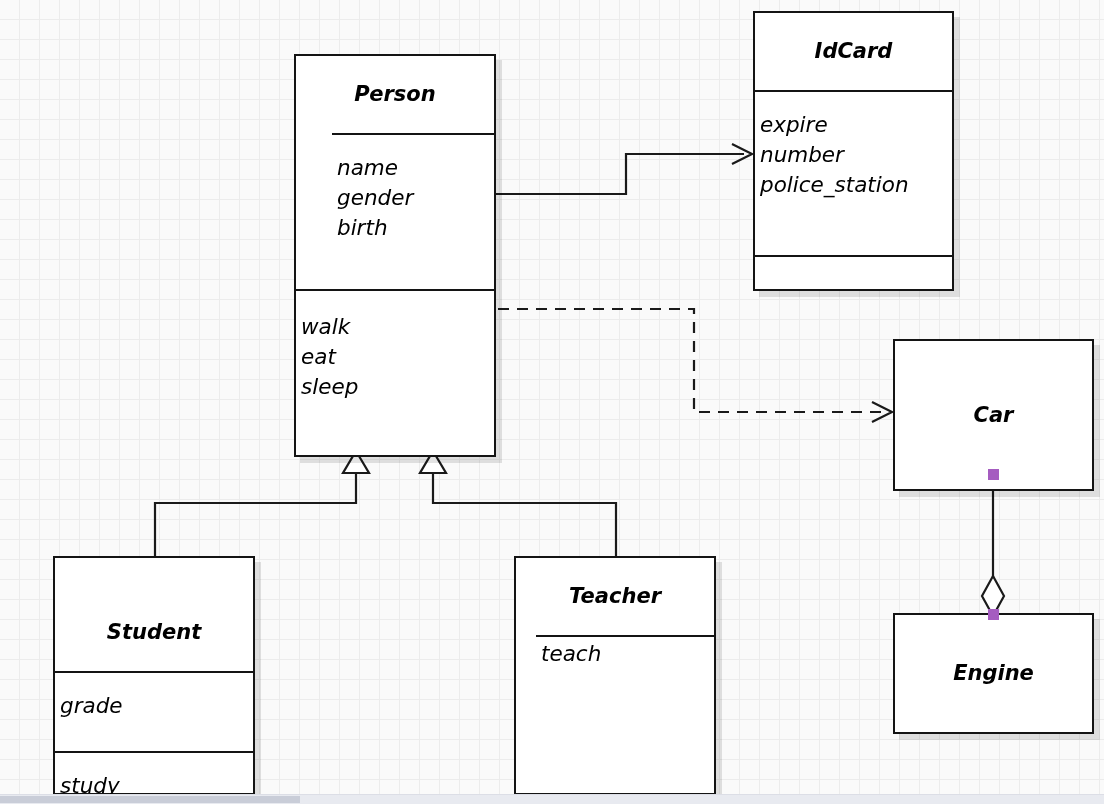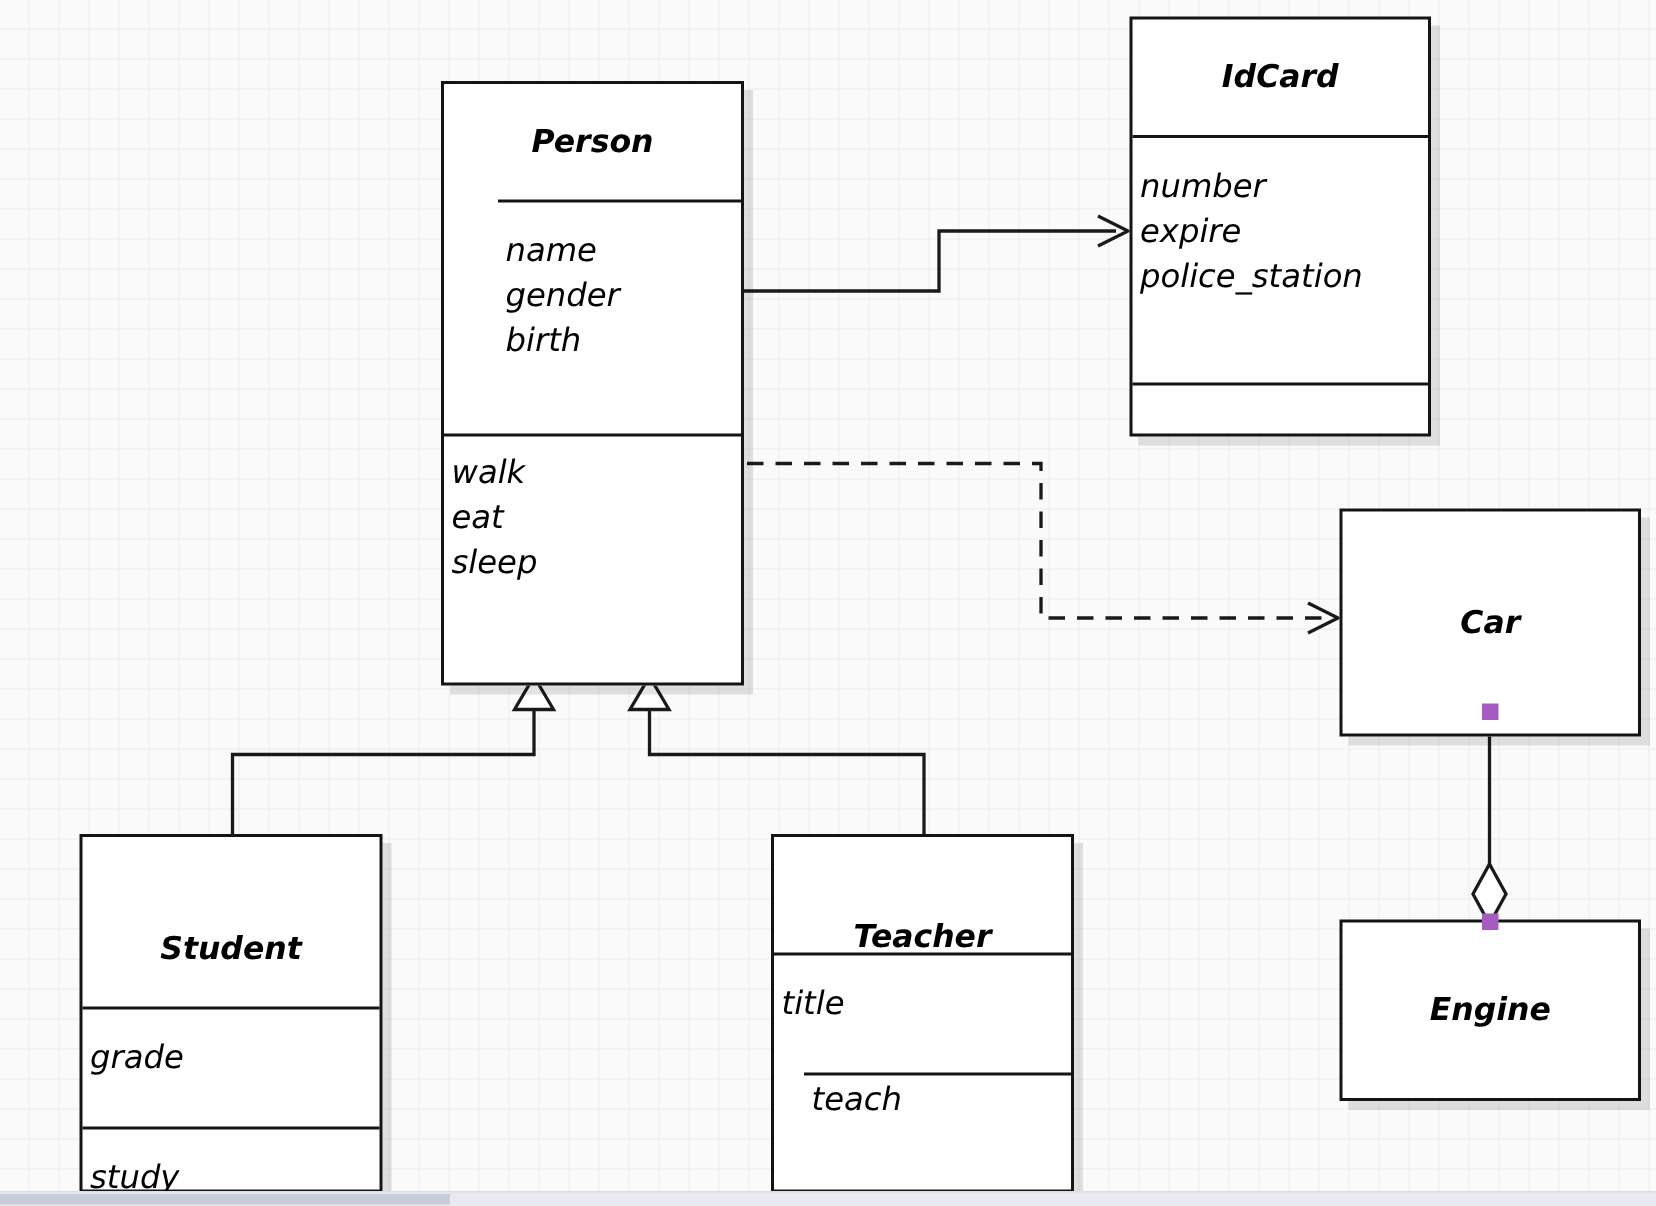"number" div.member { order: before "expire" -> after "expire" }
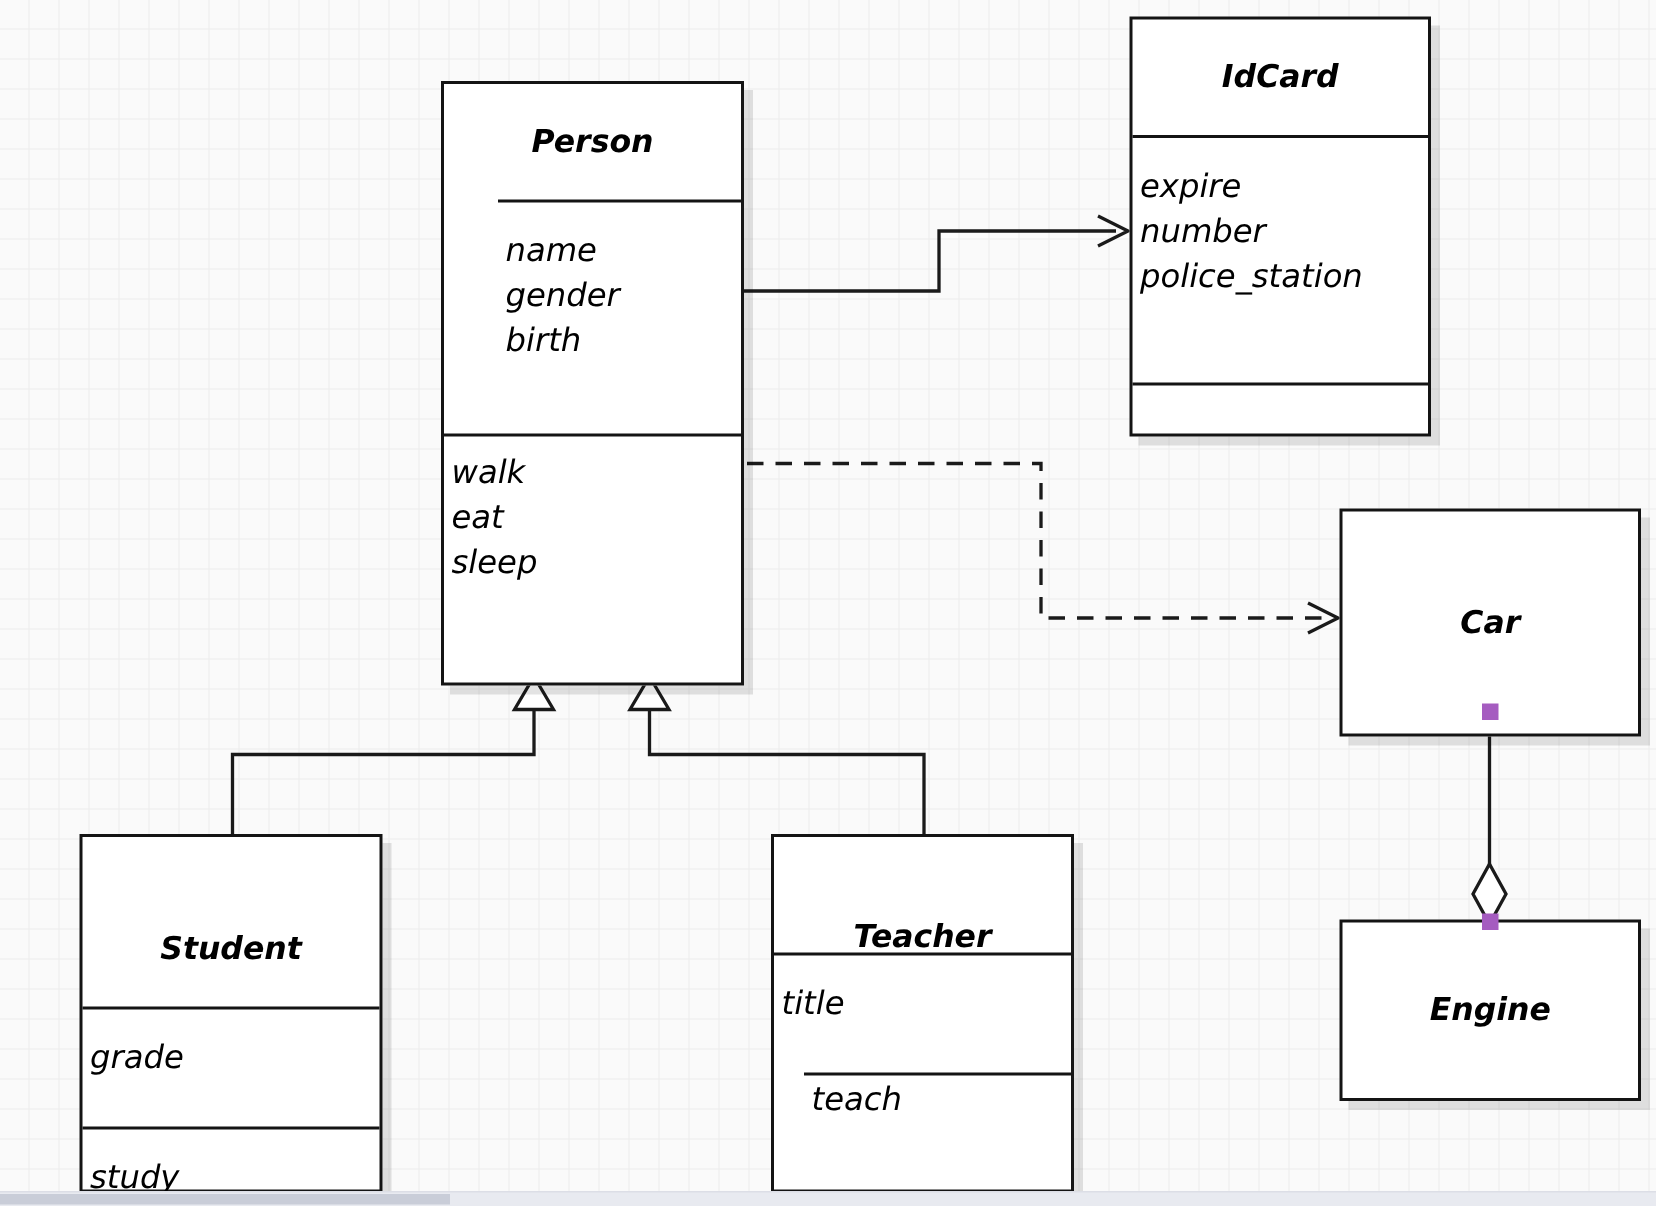"walk" div.compartment { padding-top: 10px -> 21px }
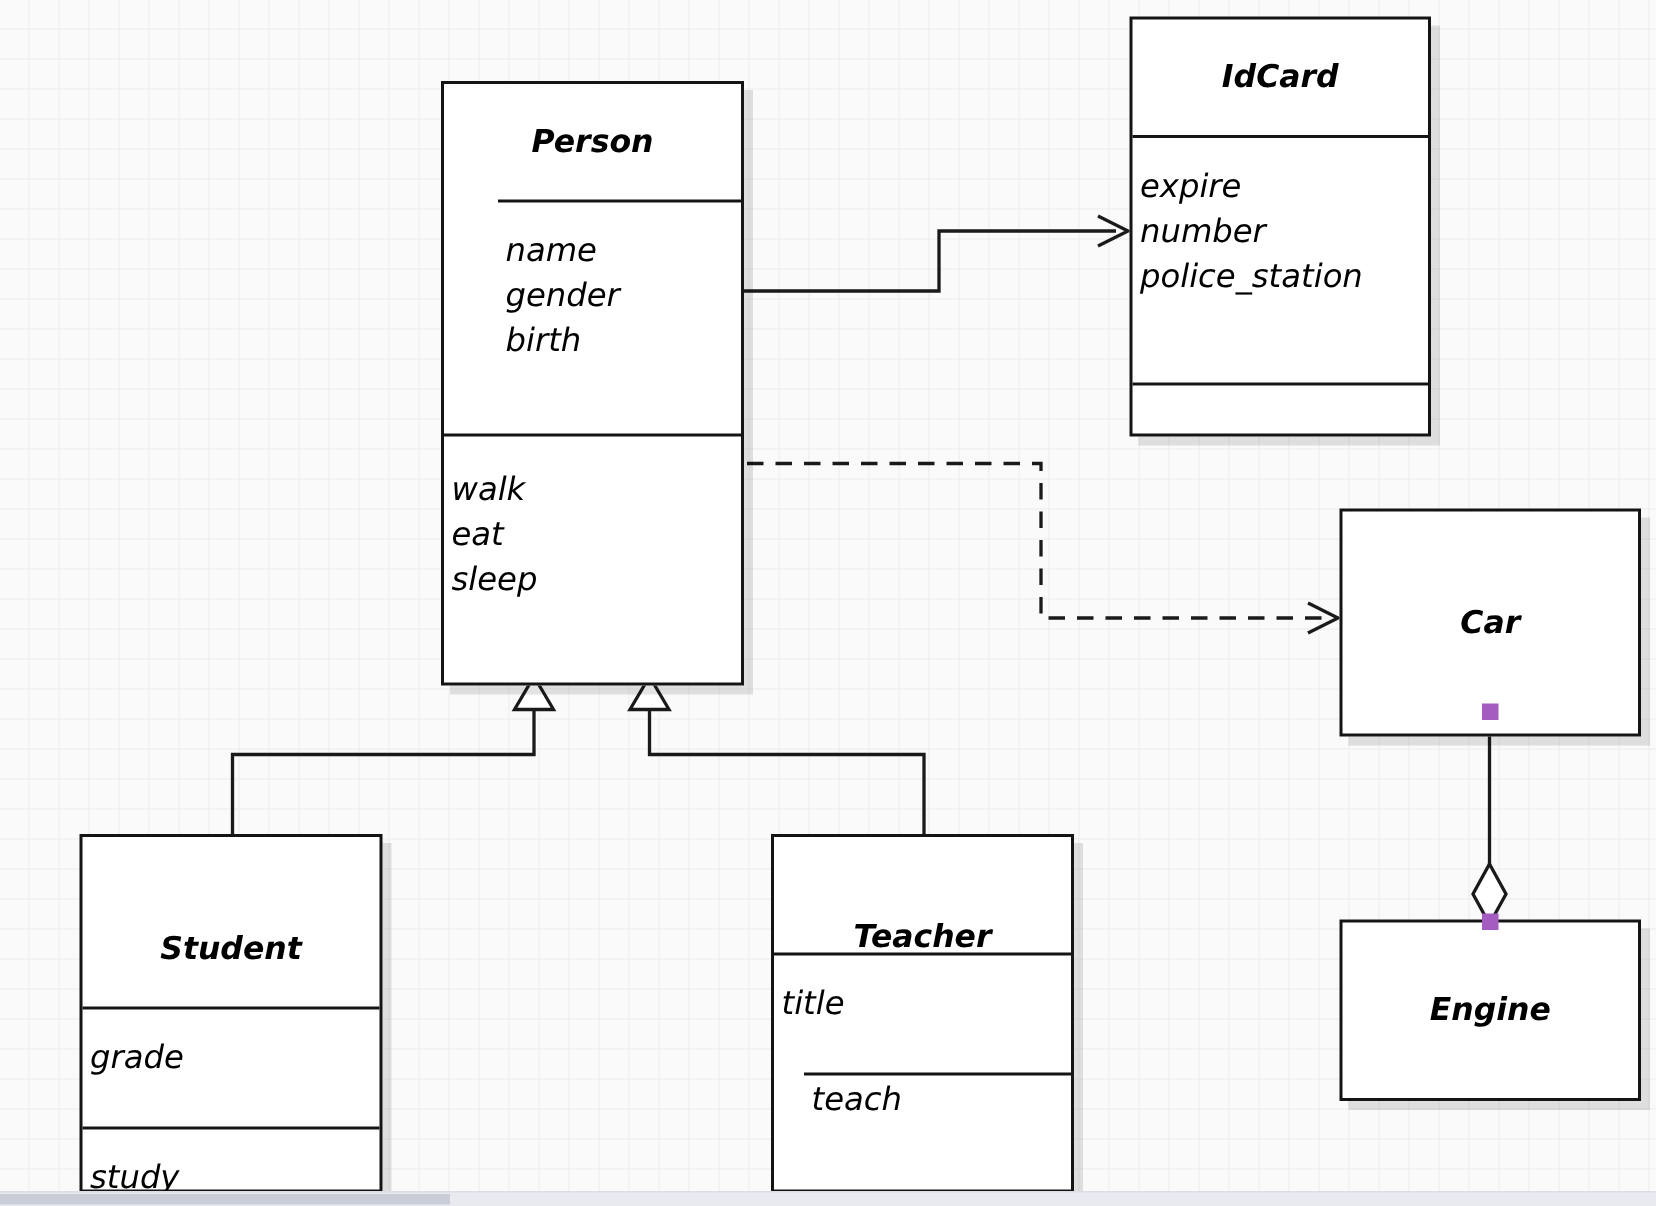"Teacher" div.compartment { align-items: flex-end -> none }
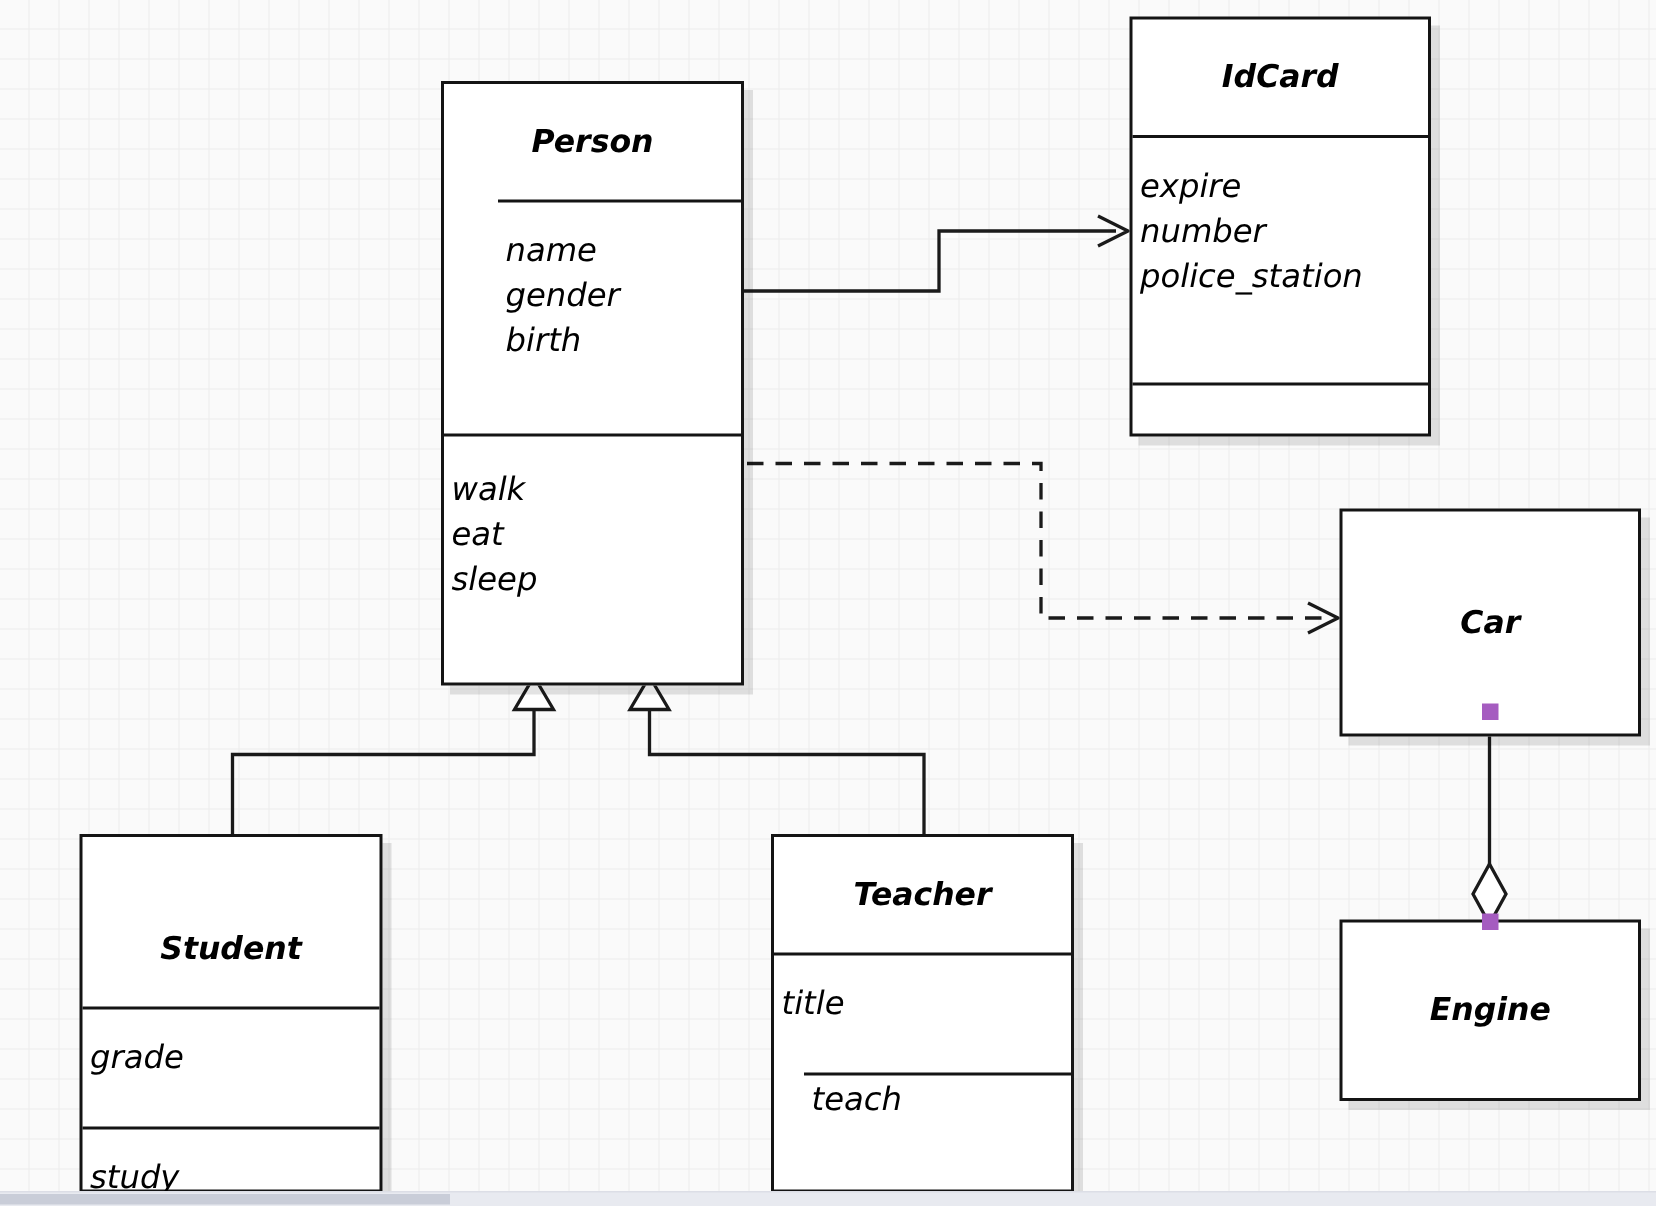"title" div.compartment { html: <div> <div>title</div> </div> -> none }
